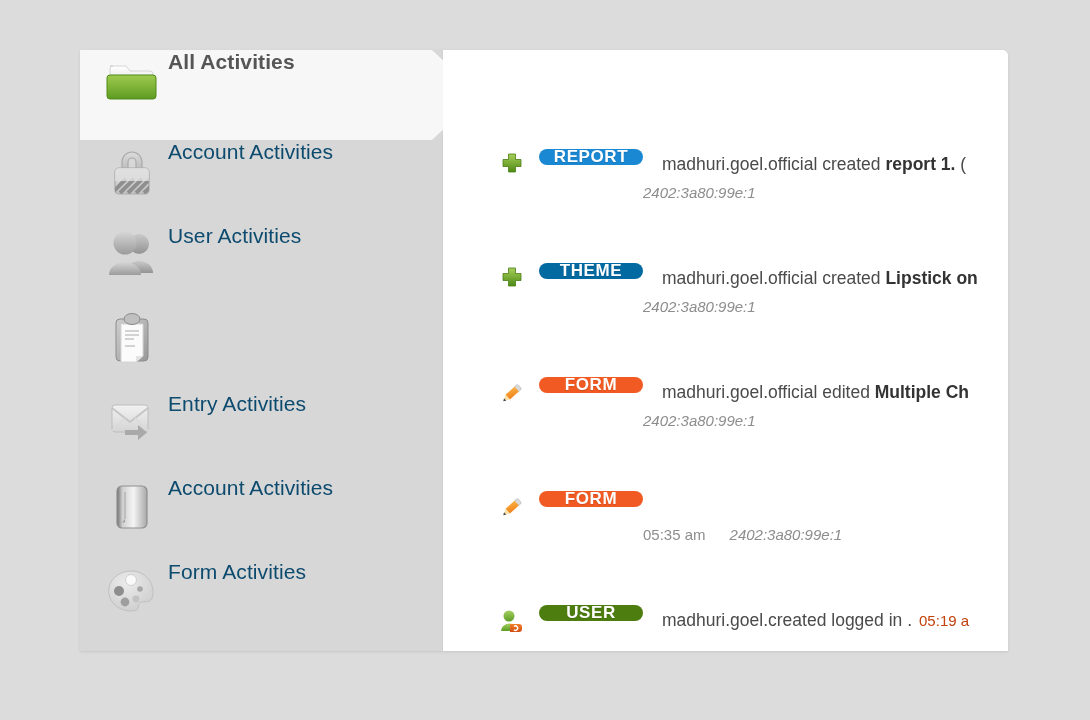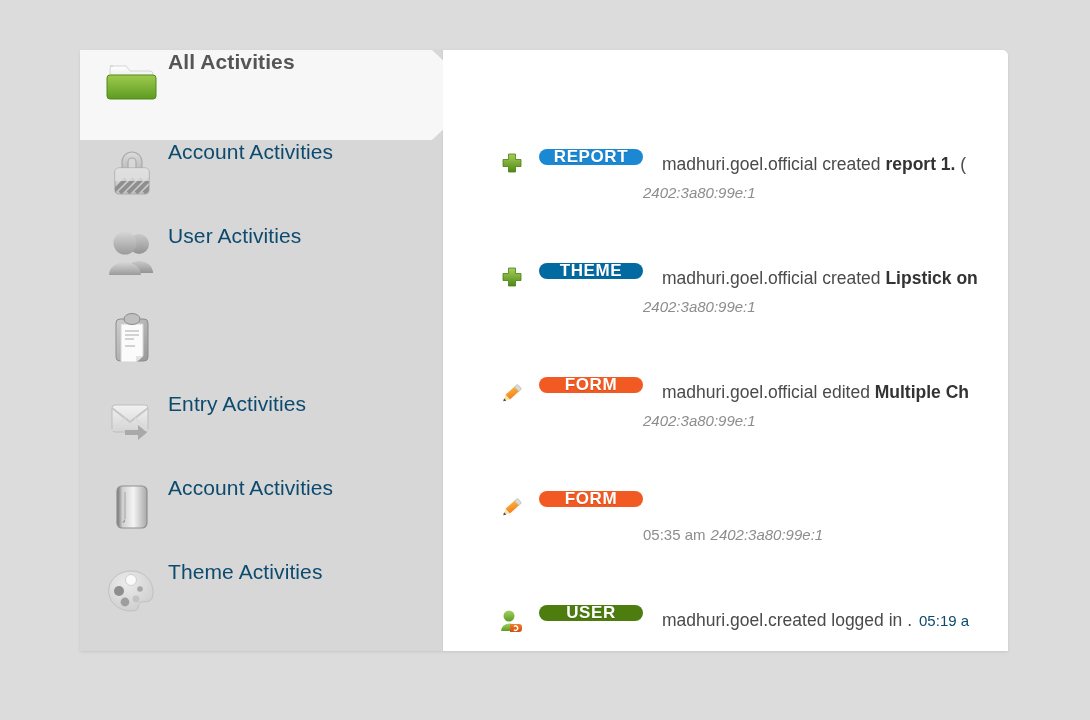"05:35 am" .act-meta .meta-time { margin-right: 5px -> 24px }
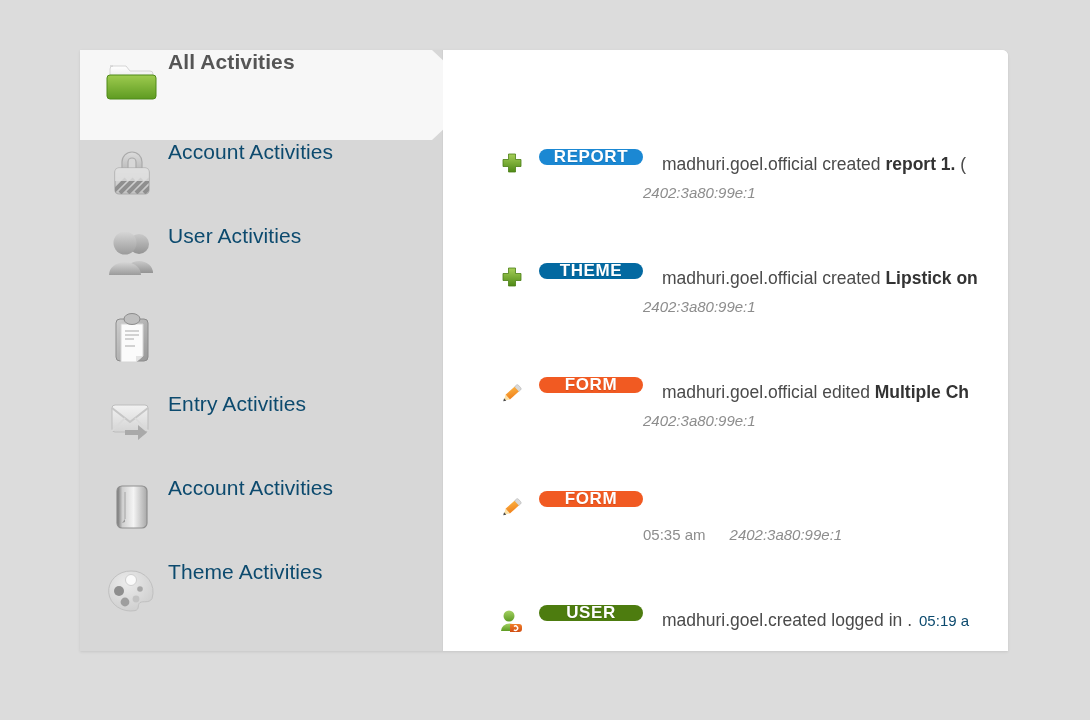"Theme Activities" span.nav-label { text: Theme -> Form }
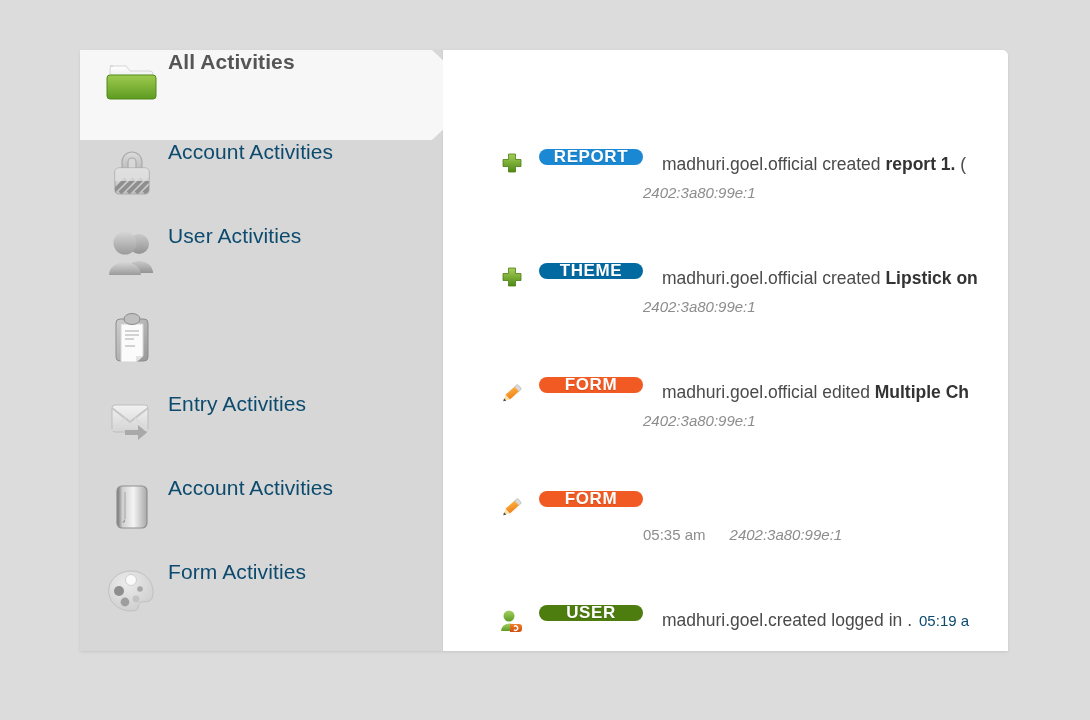"05:19 a" .act-text .inline-time { color: #0c4a6e -> #c2410c }
